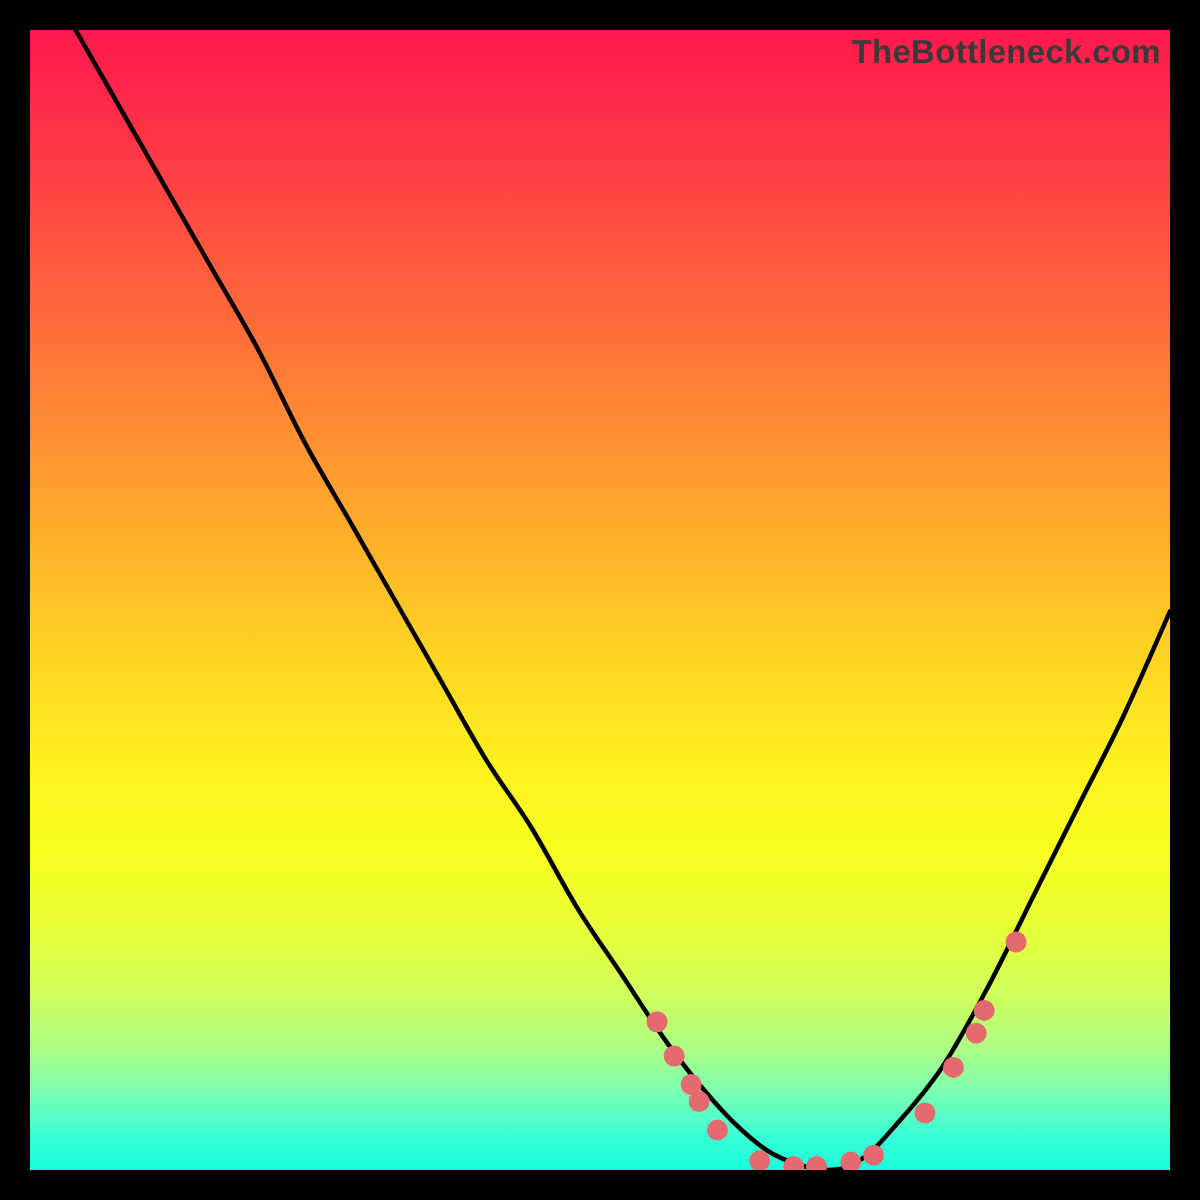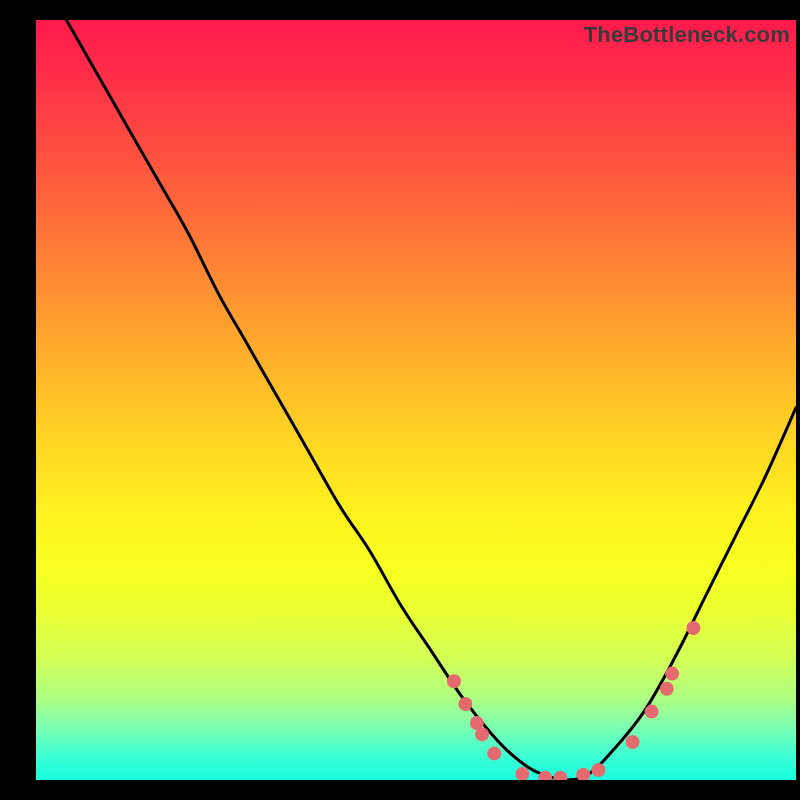"TheBottleneck.com" .plot { left: 16px -> 0 }
